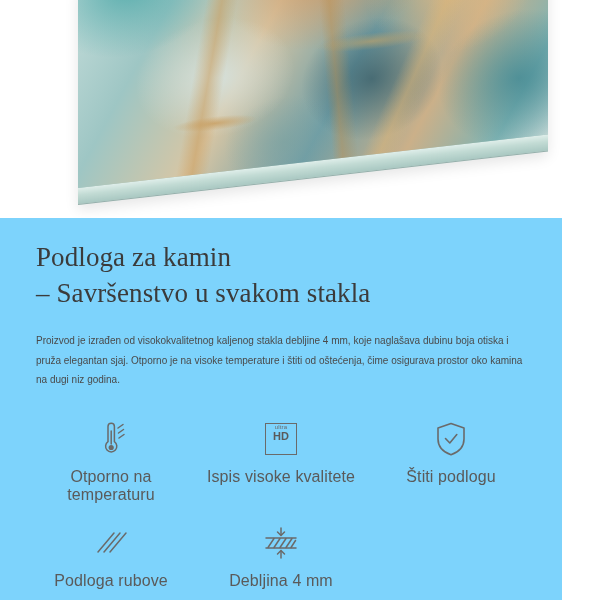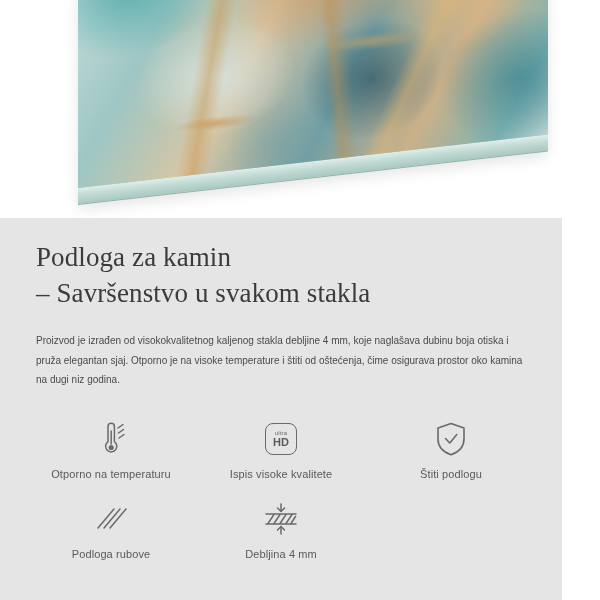"Podloga za kamin" .page { background: #e5e5e5 -> #7dd3fc }
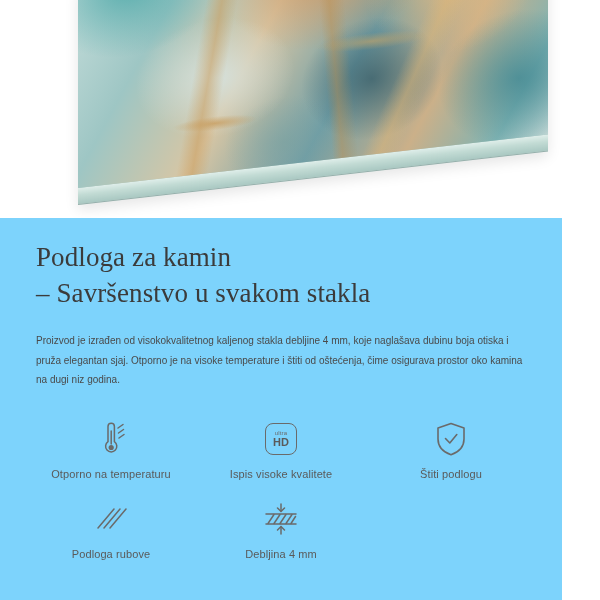"HD" .hd-box { border-radius: 8px -> 0; justify-content: center -> flex-start }
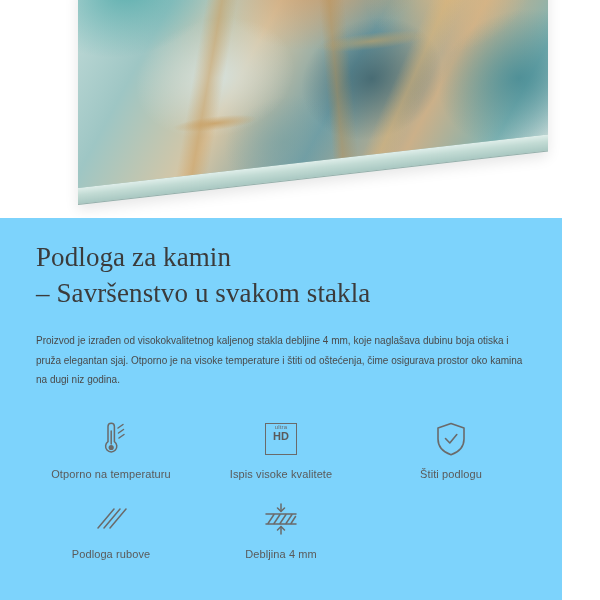"Otporno na temperaturu" .feature-label { font-size: 11px -> 16px }
